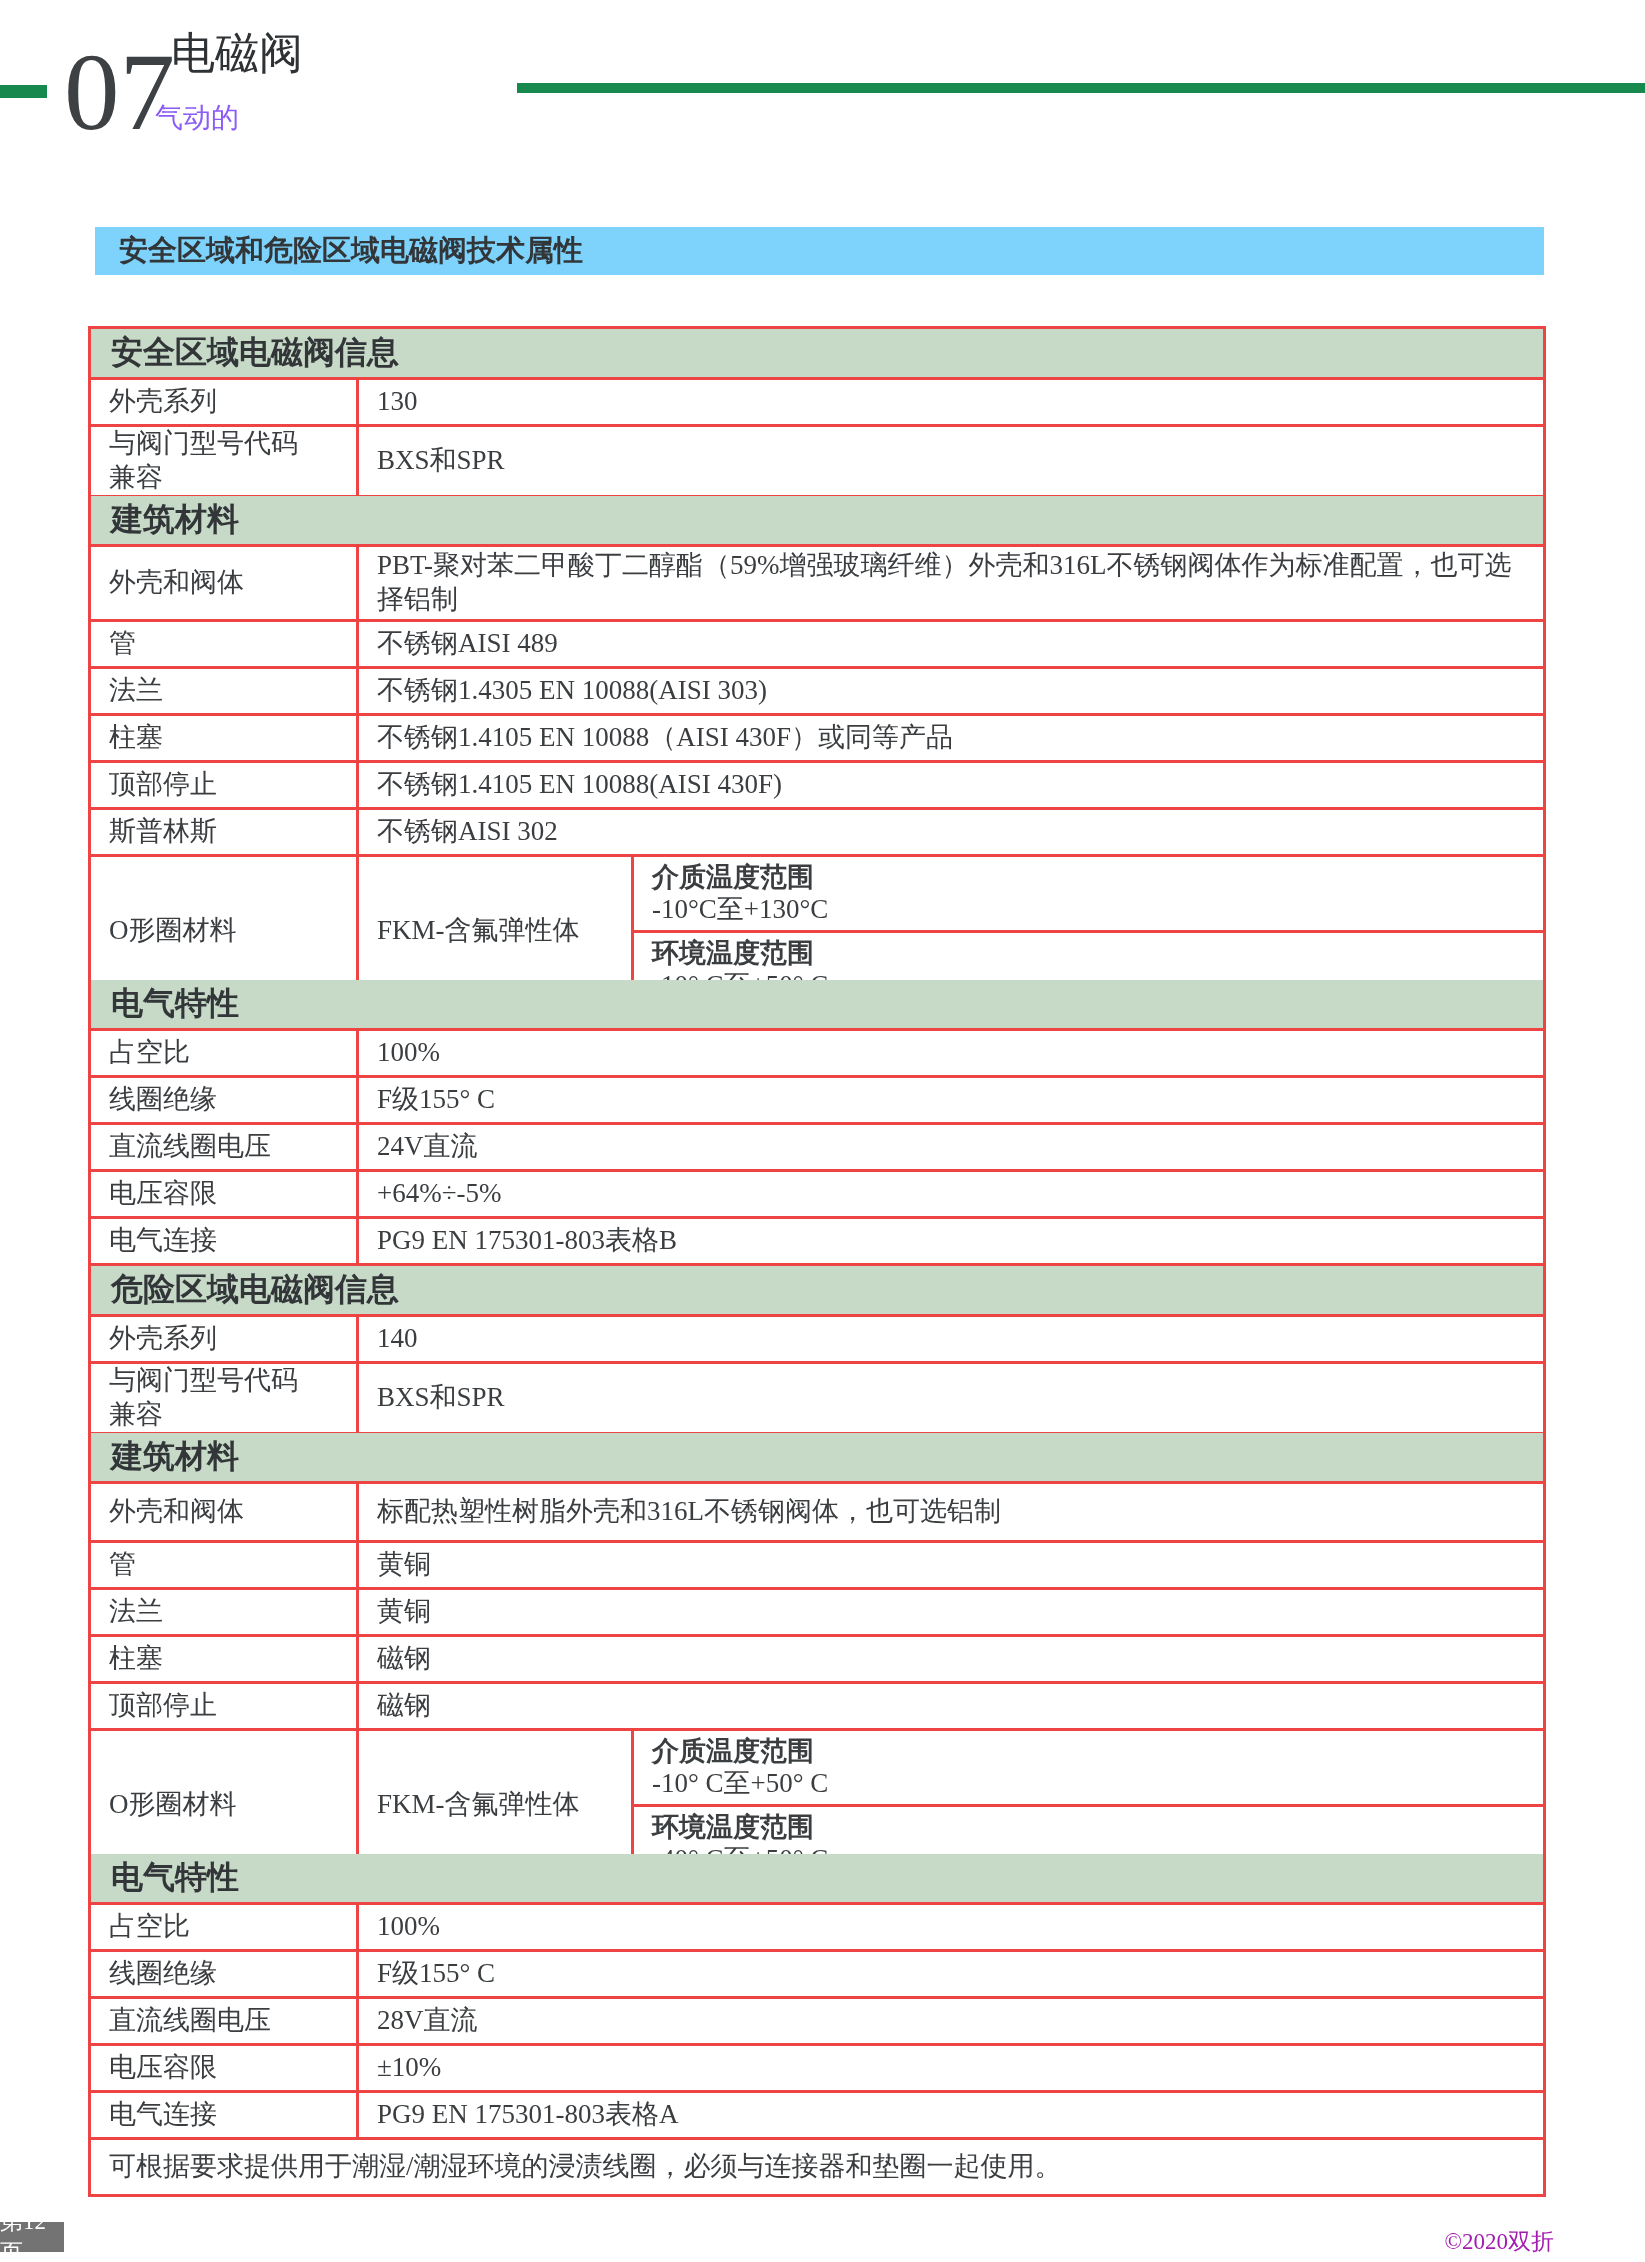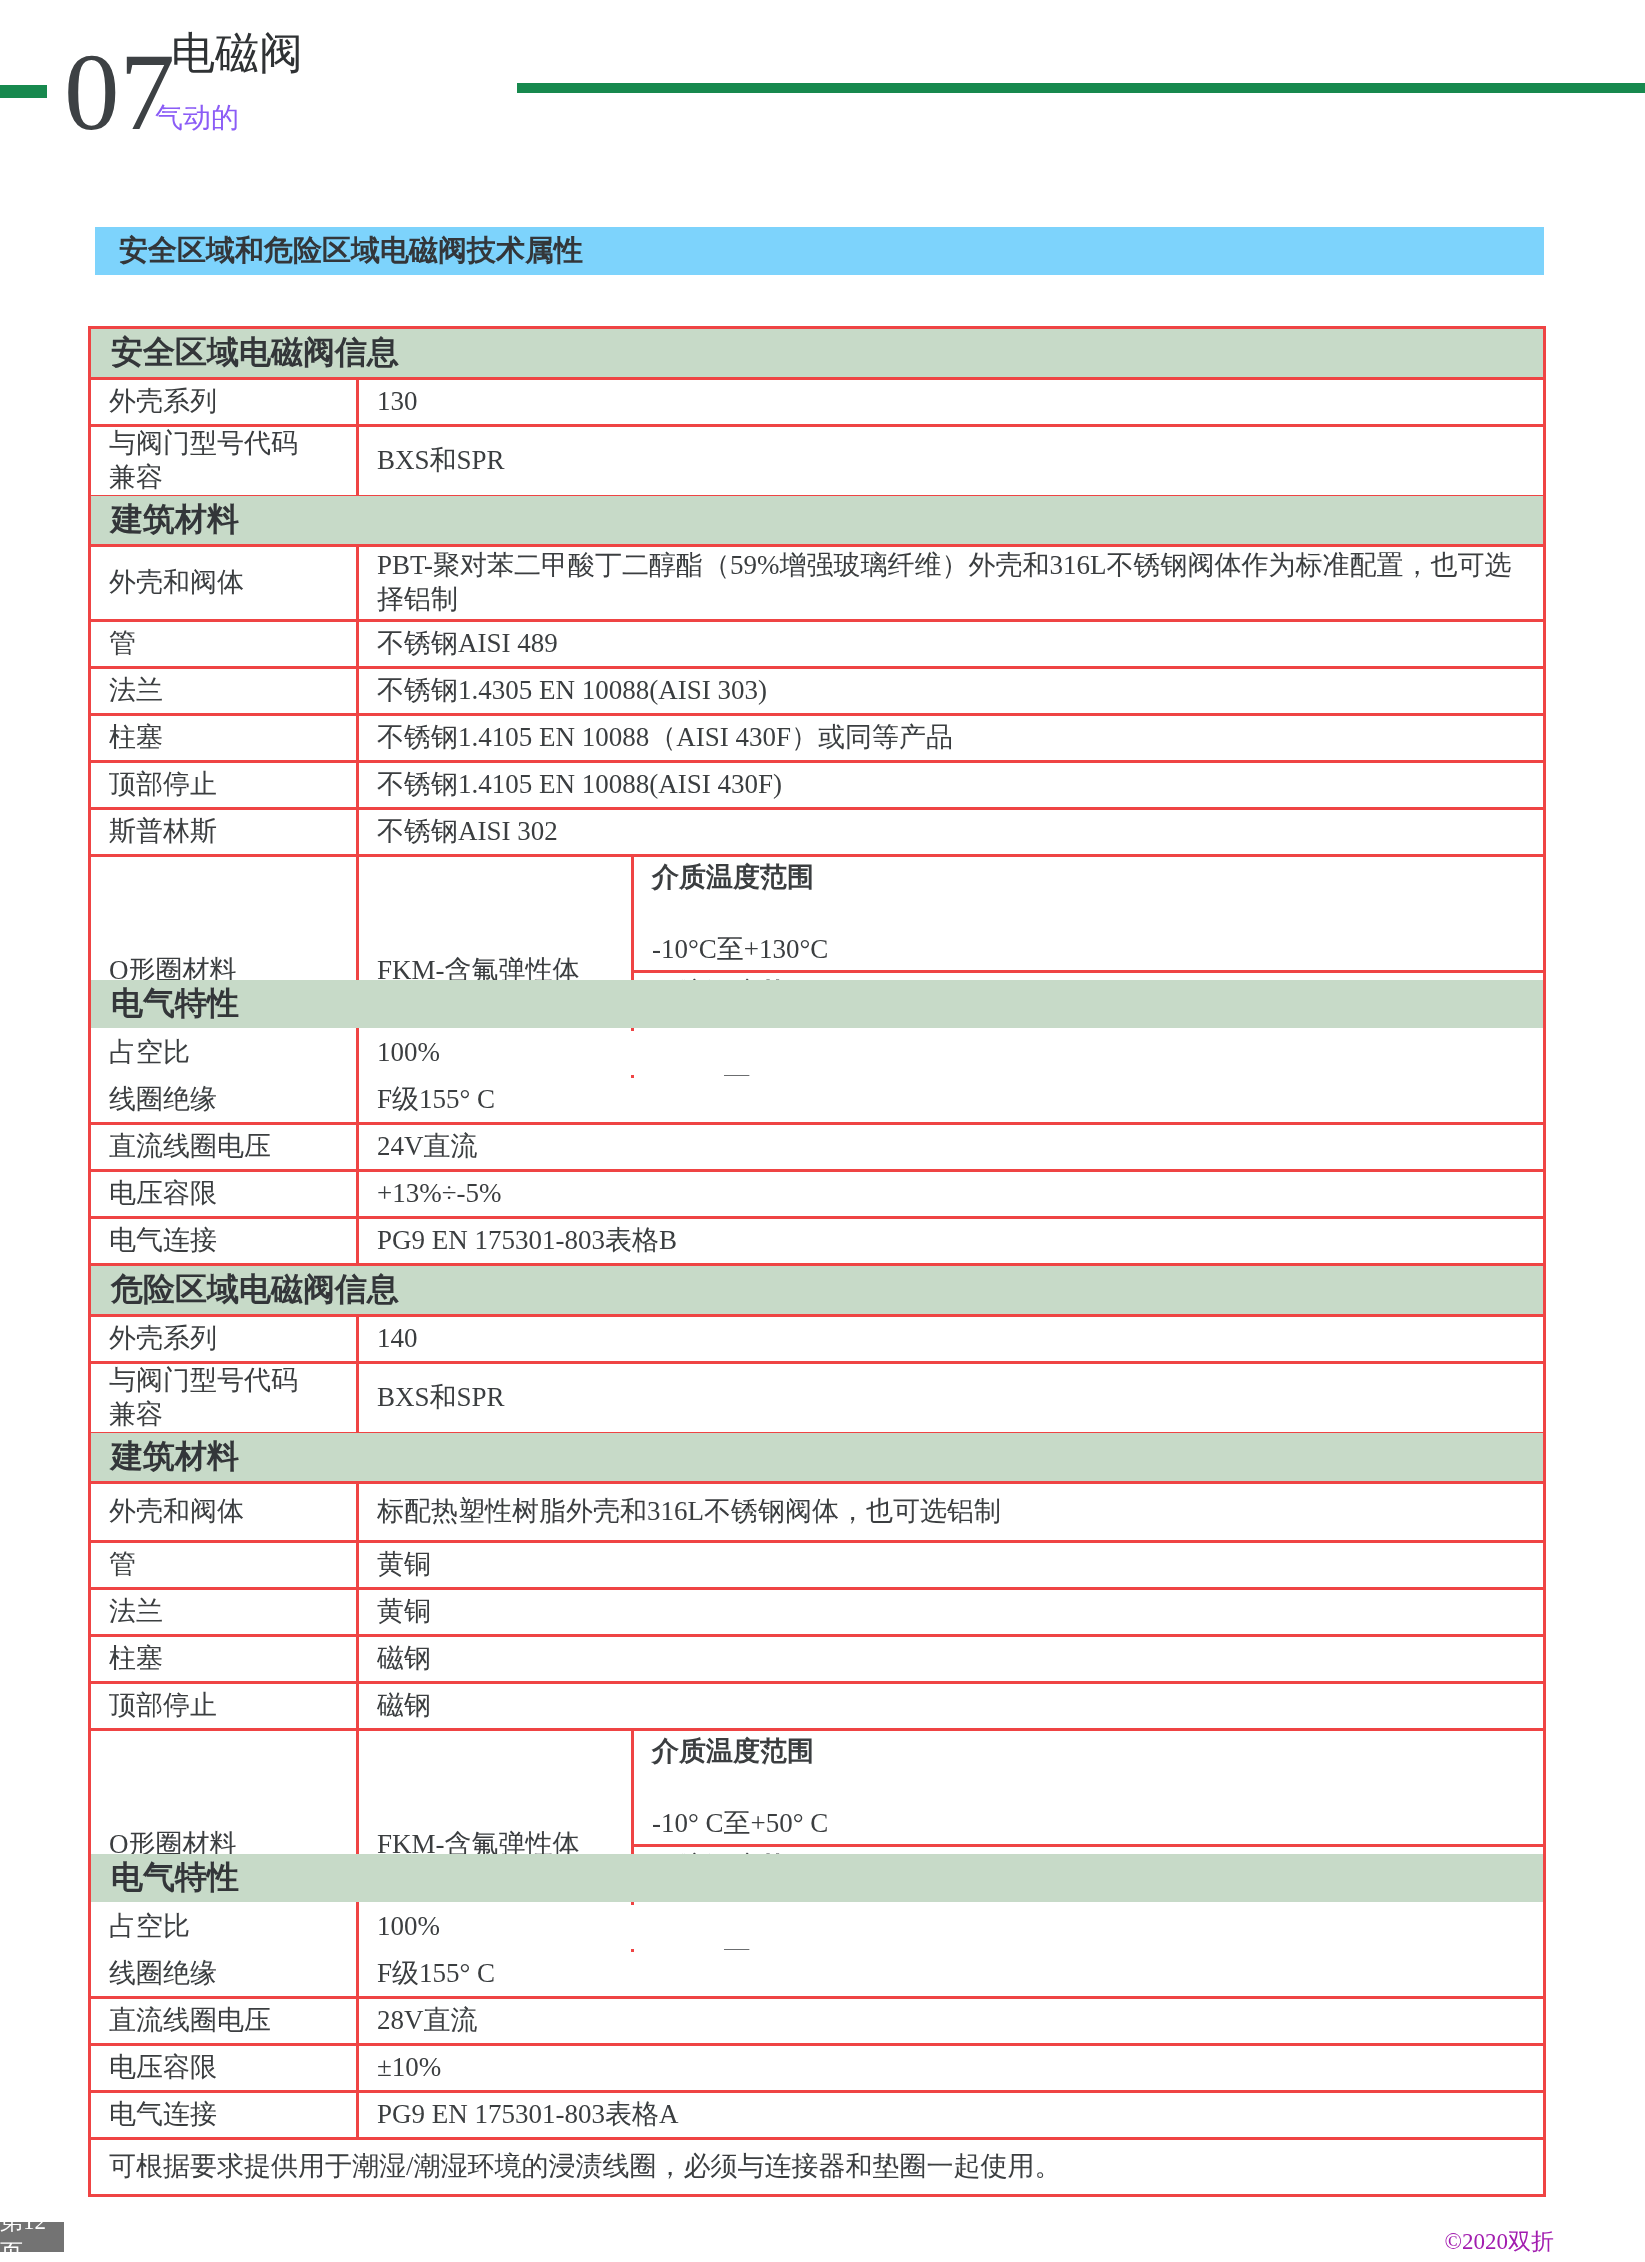"介质温度范围" .subcell { gap: 40px -> none }
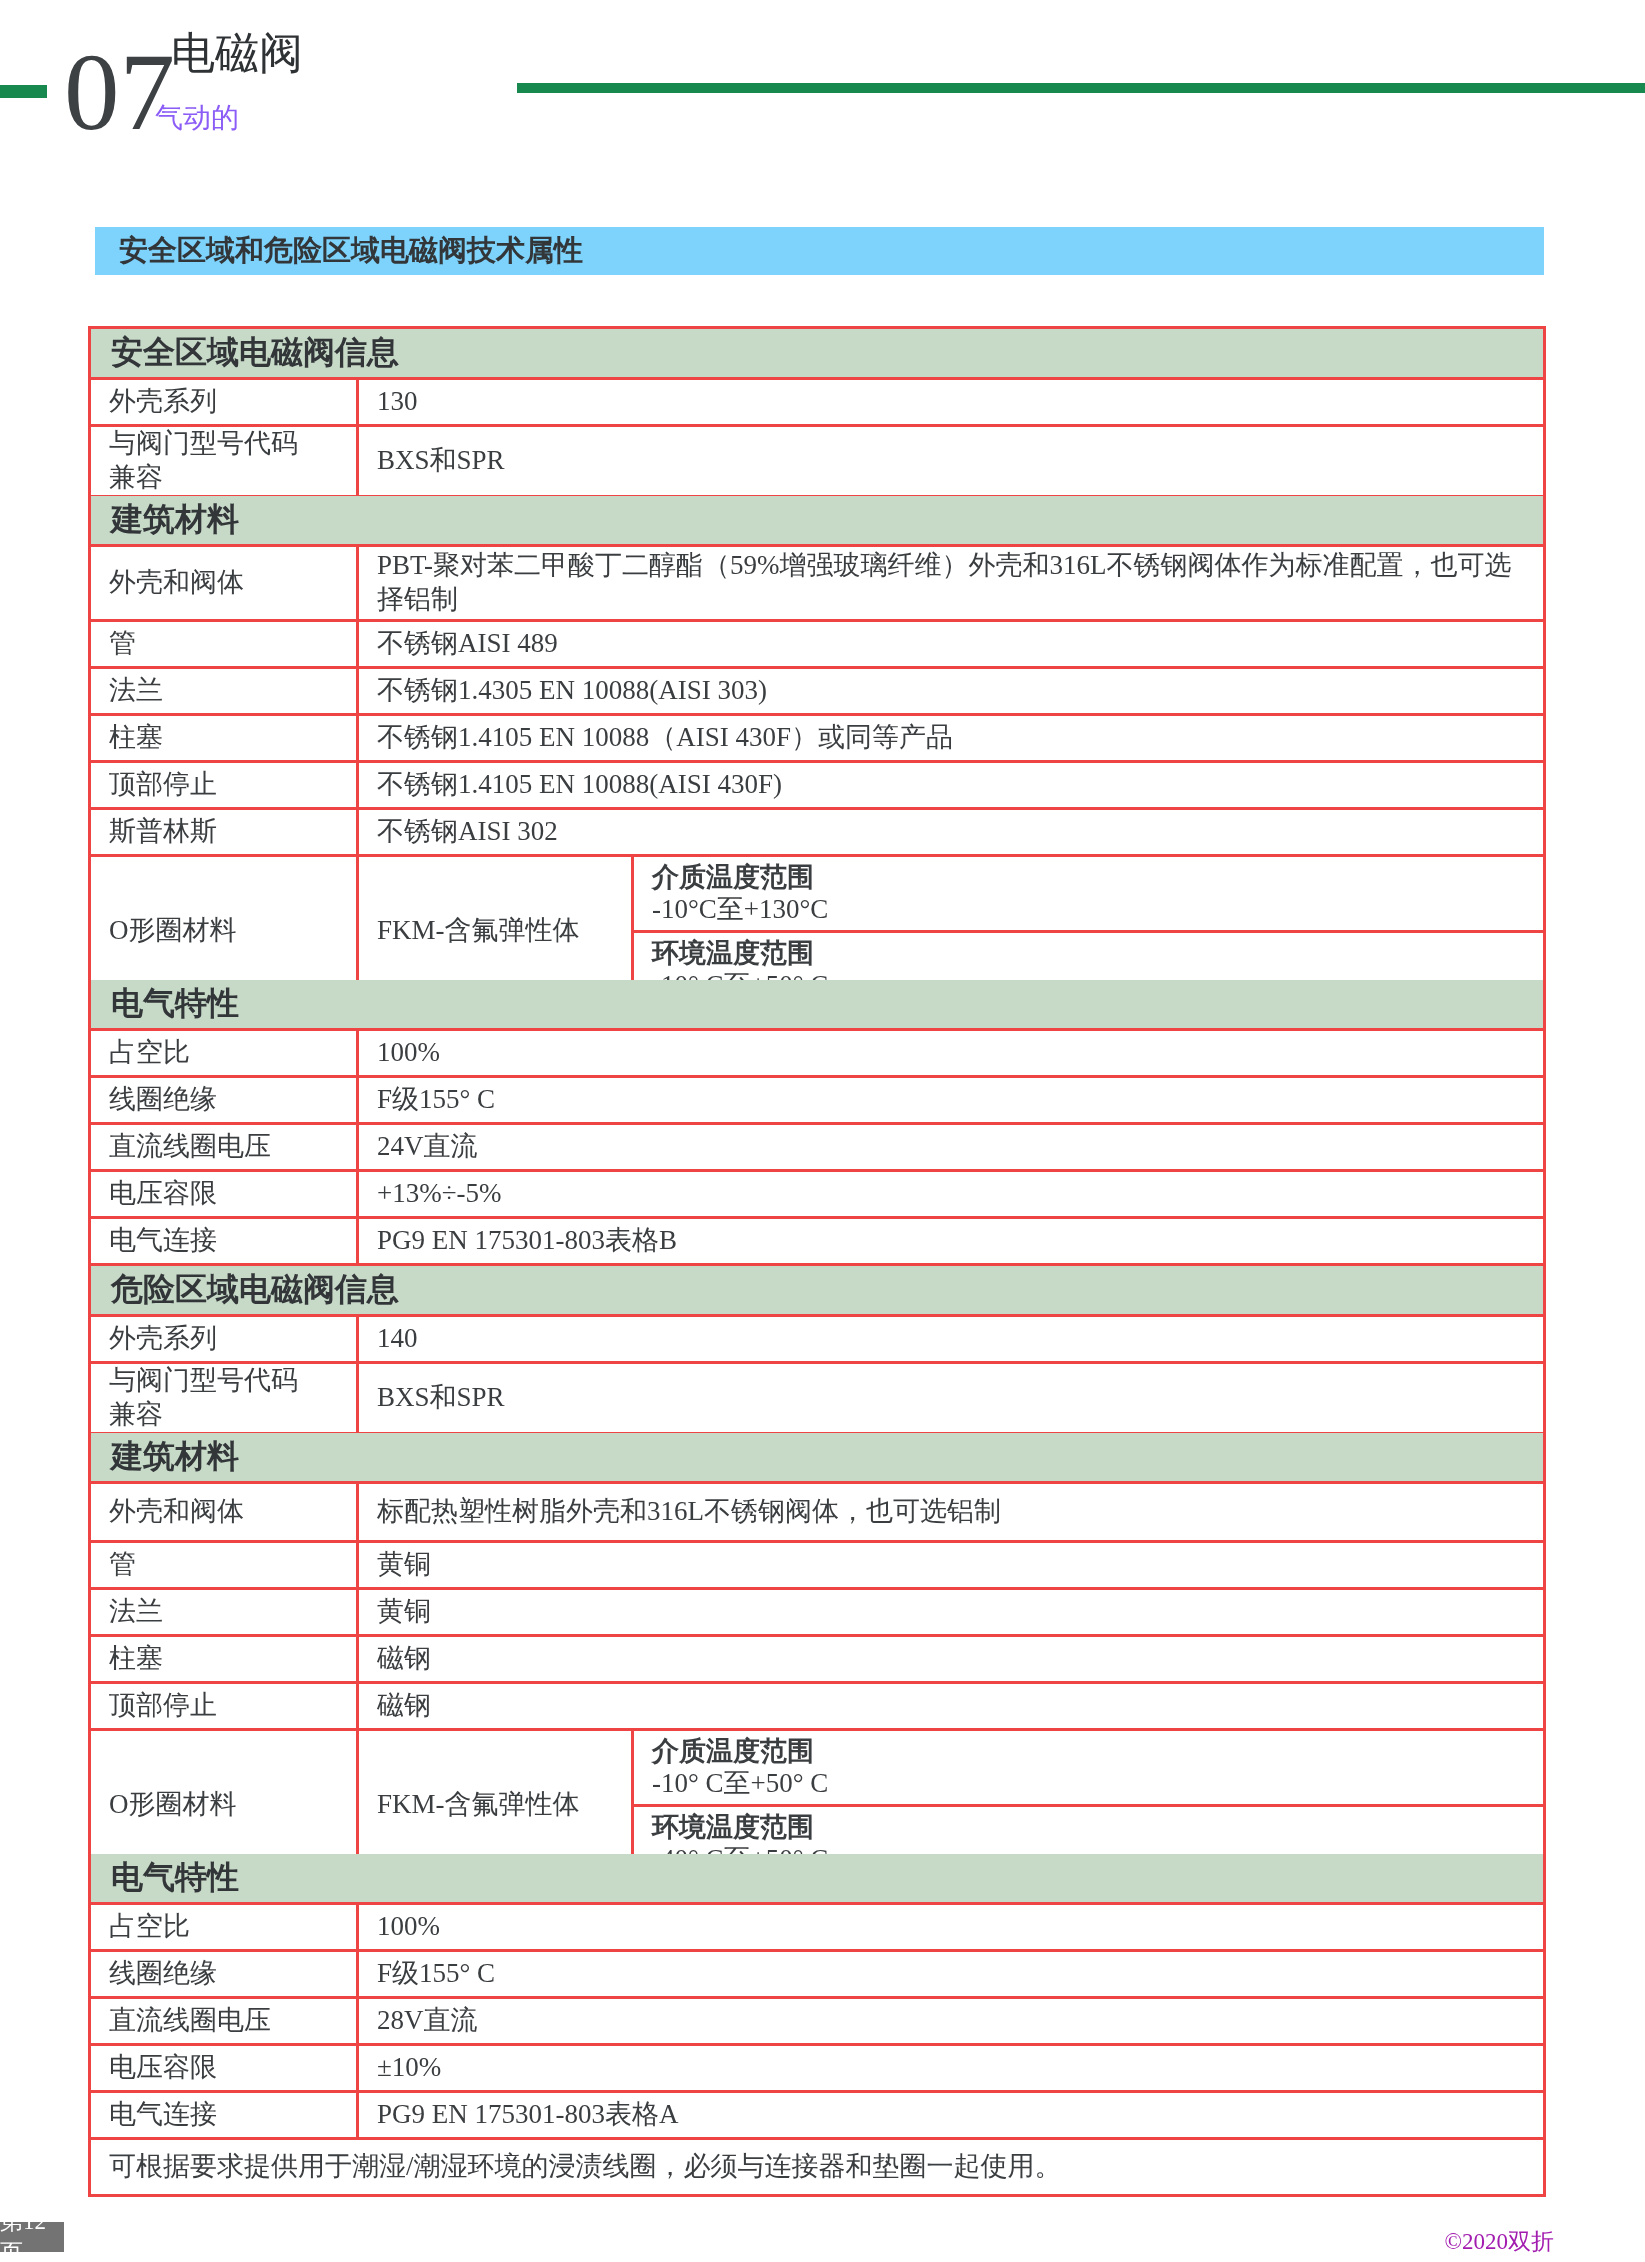"+13%÷-5%" div.cell { text: +13% -> +64% }
